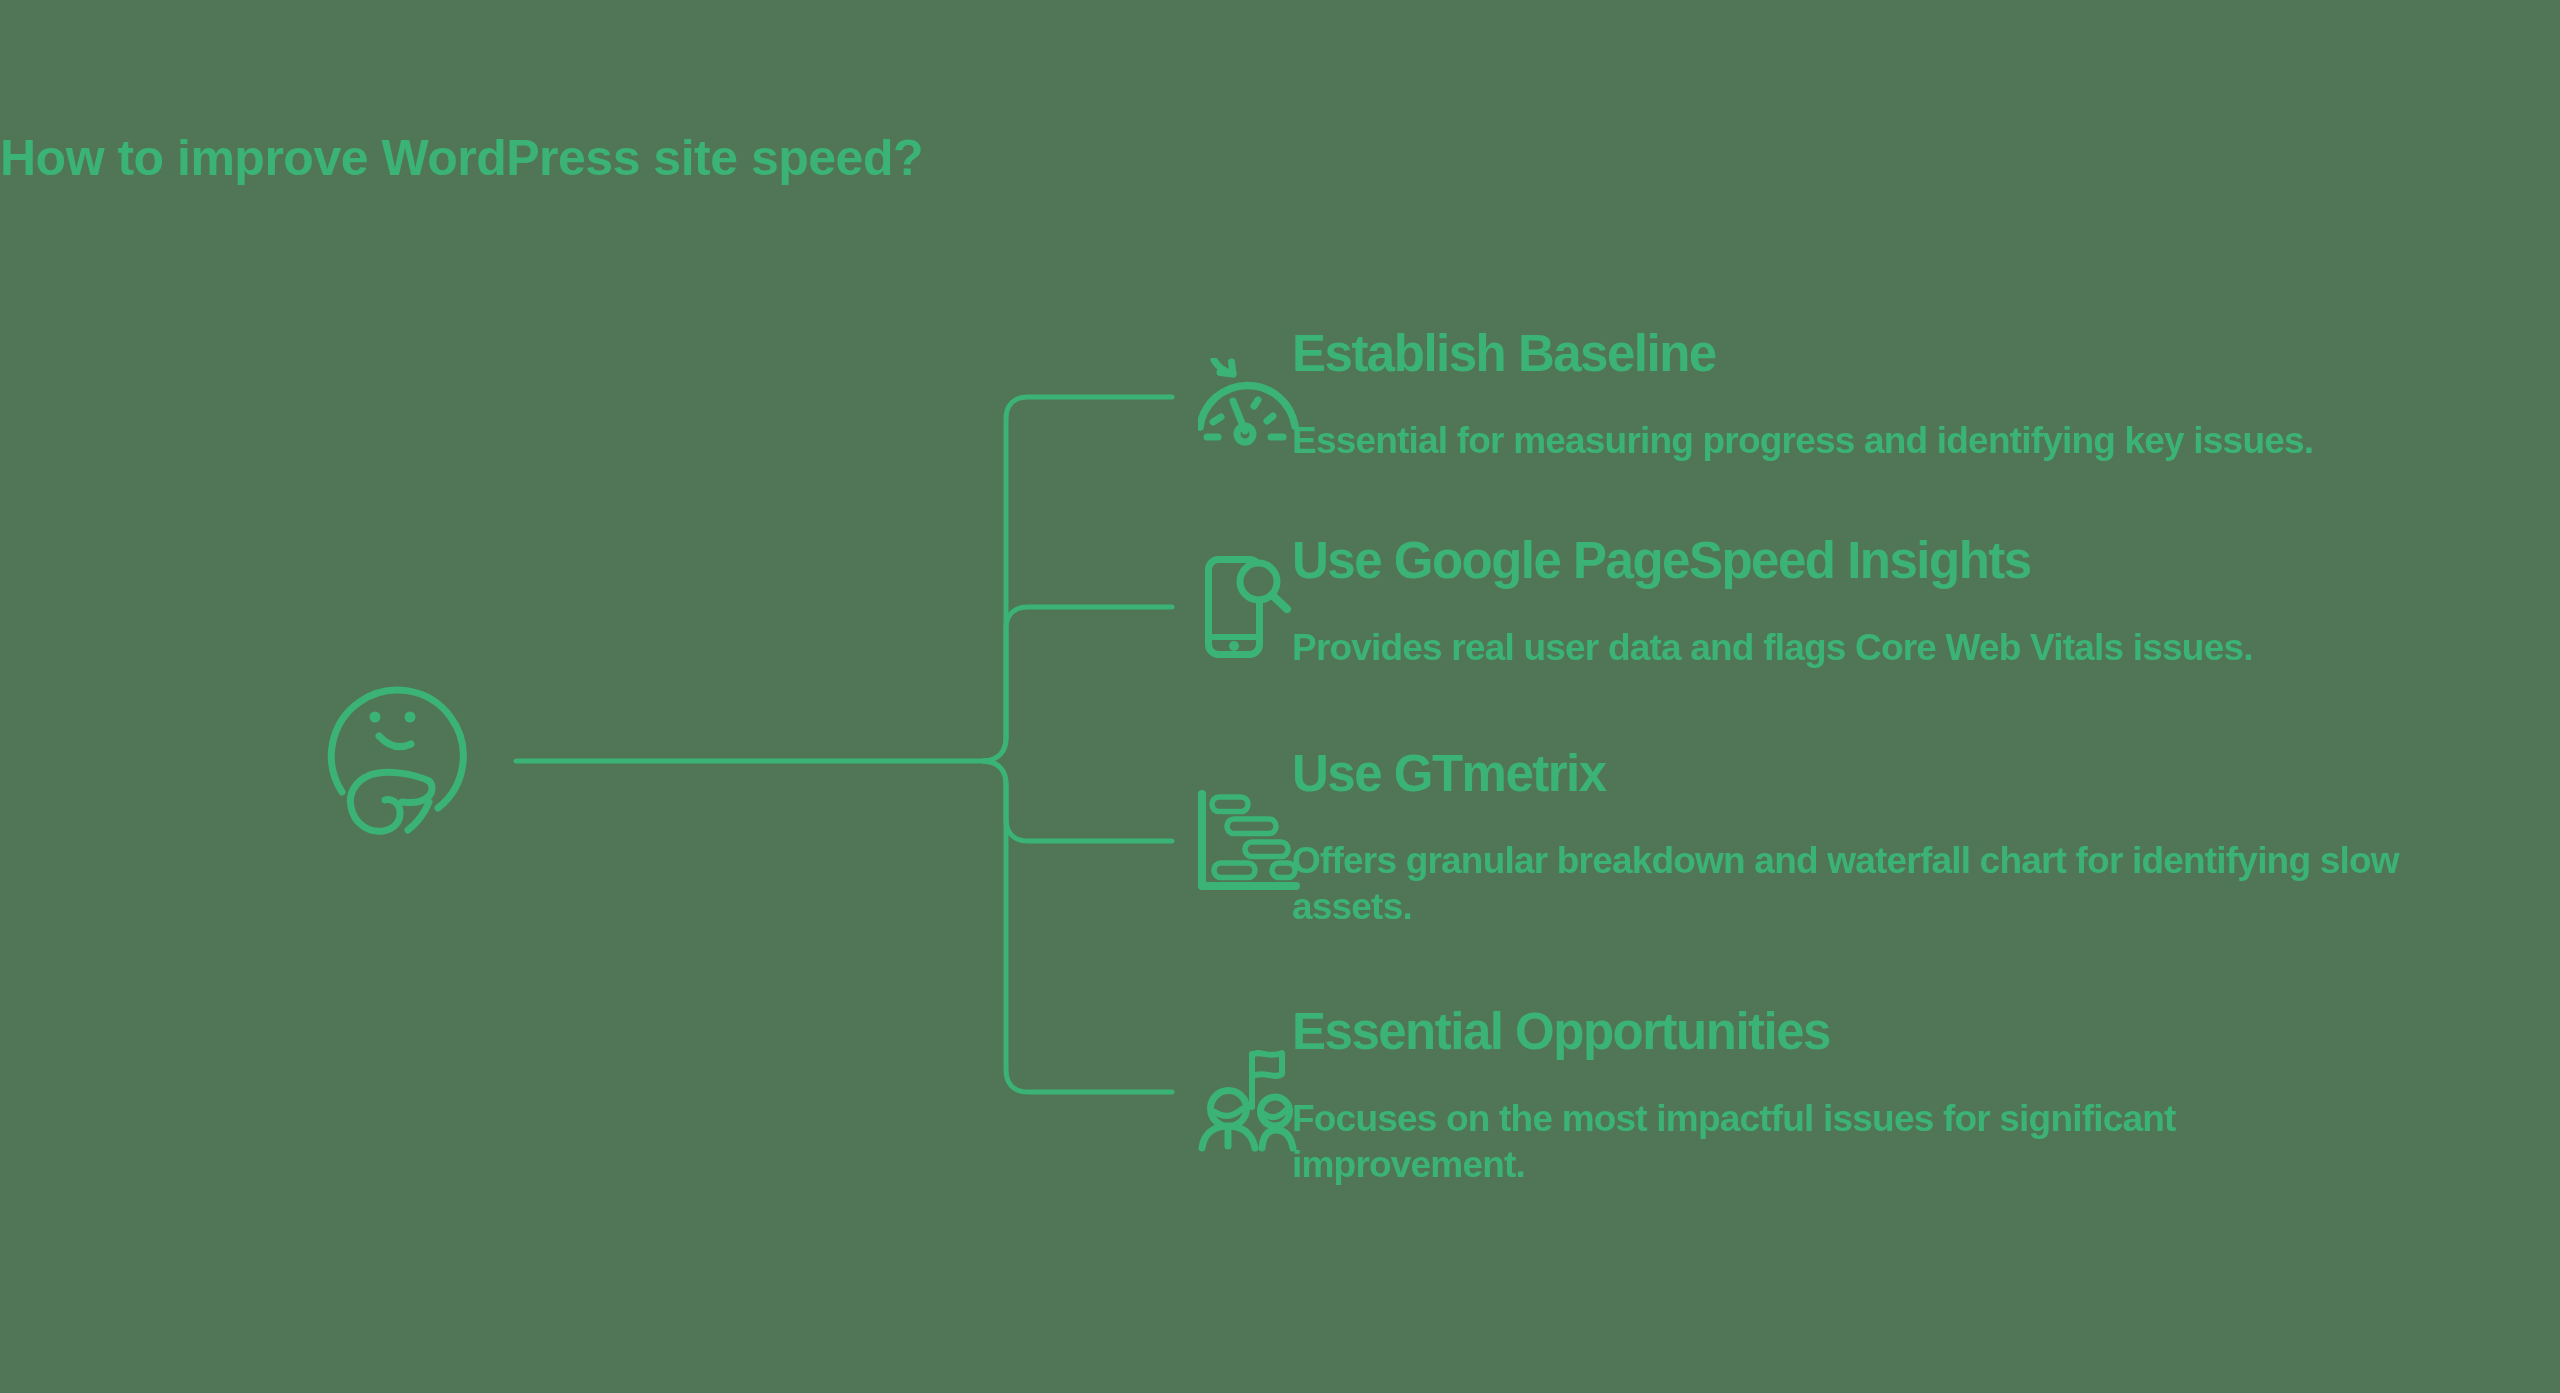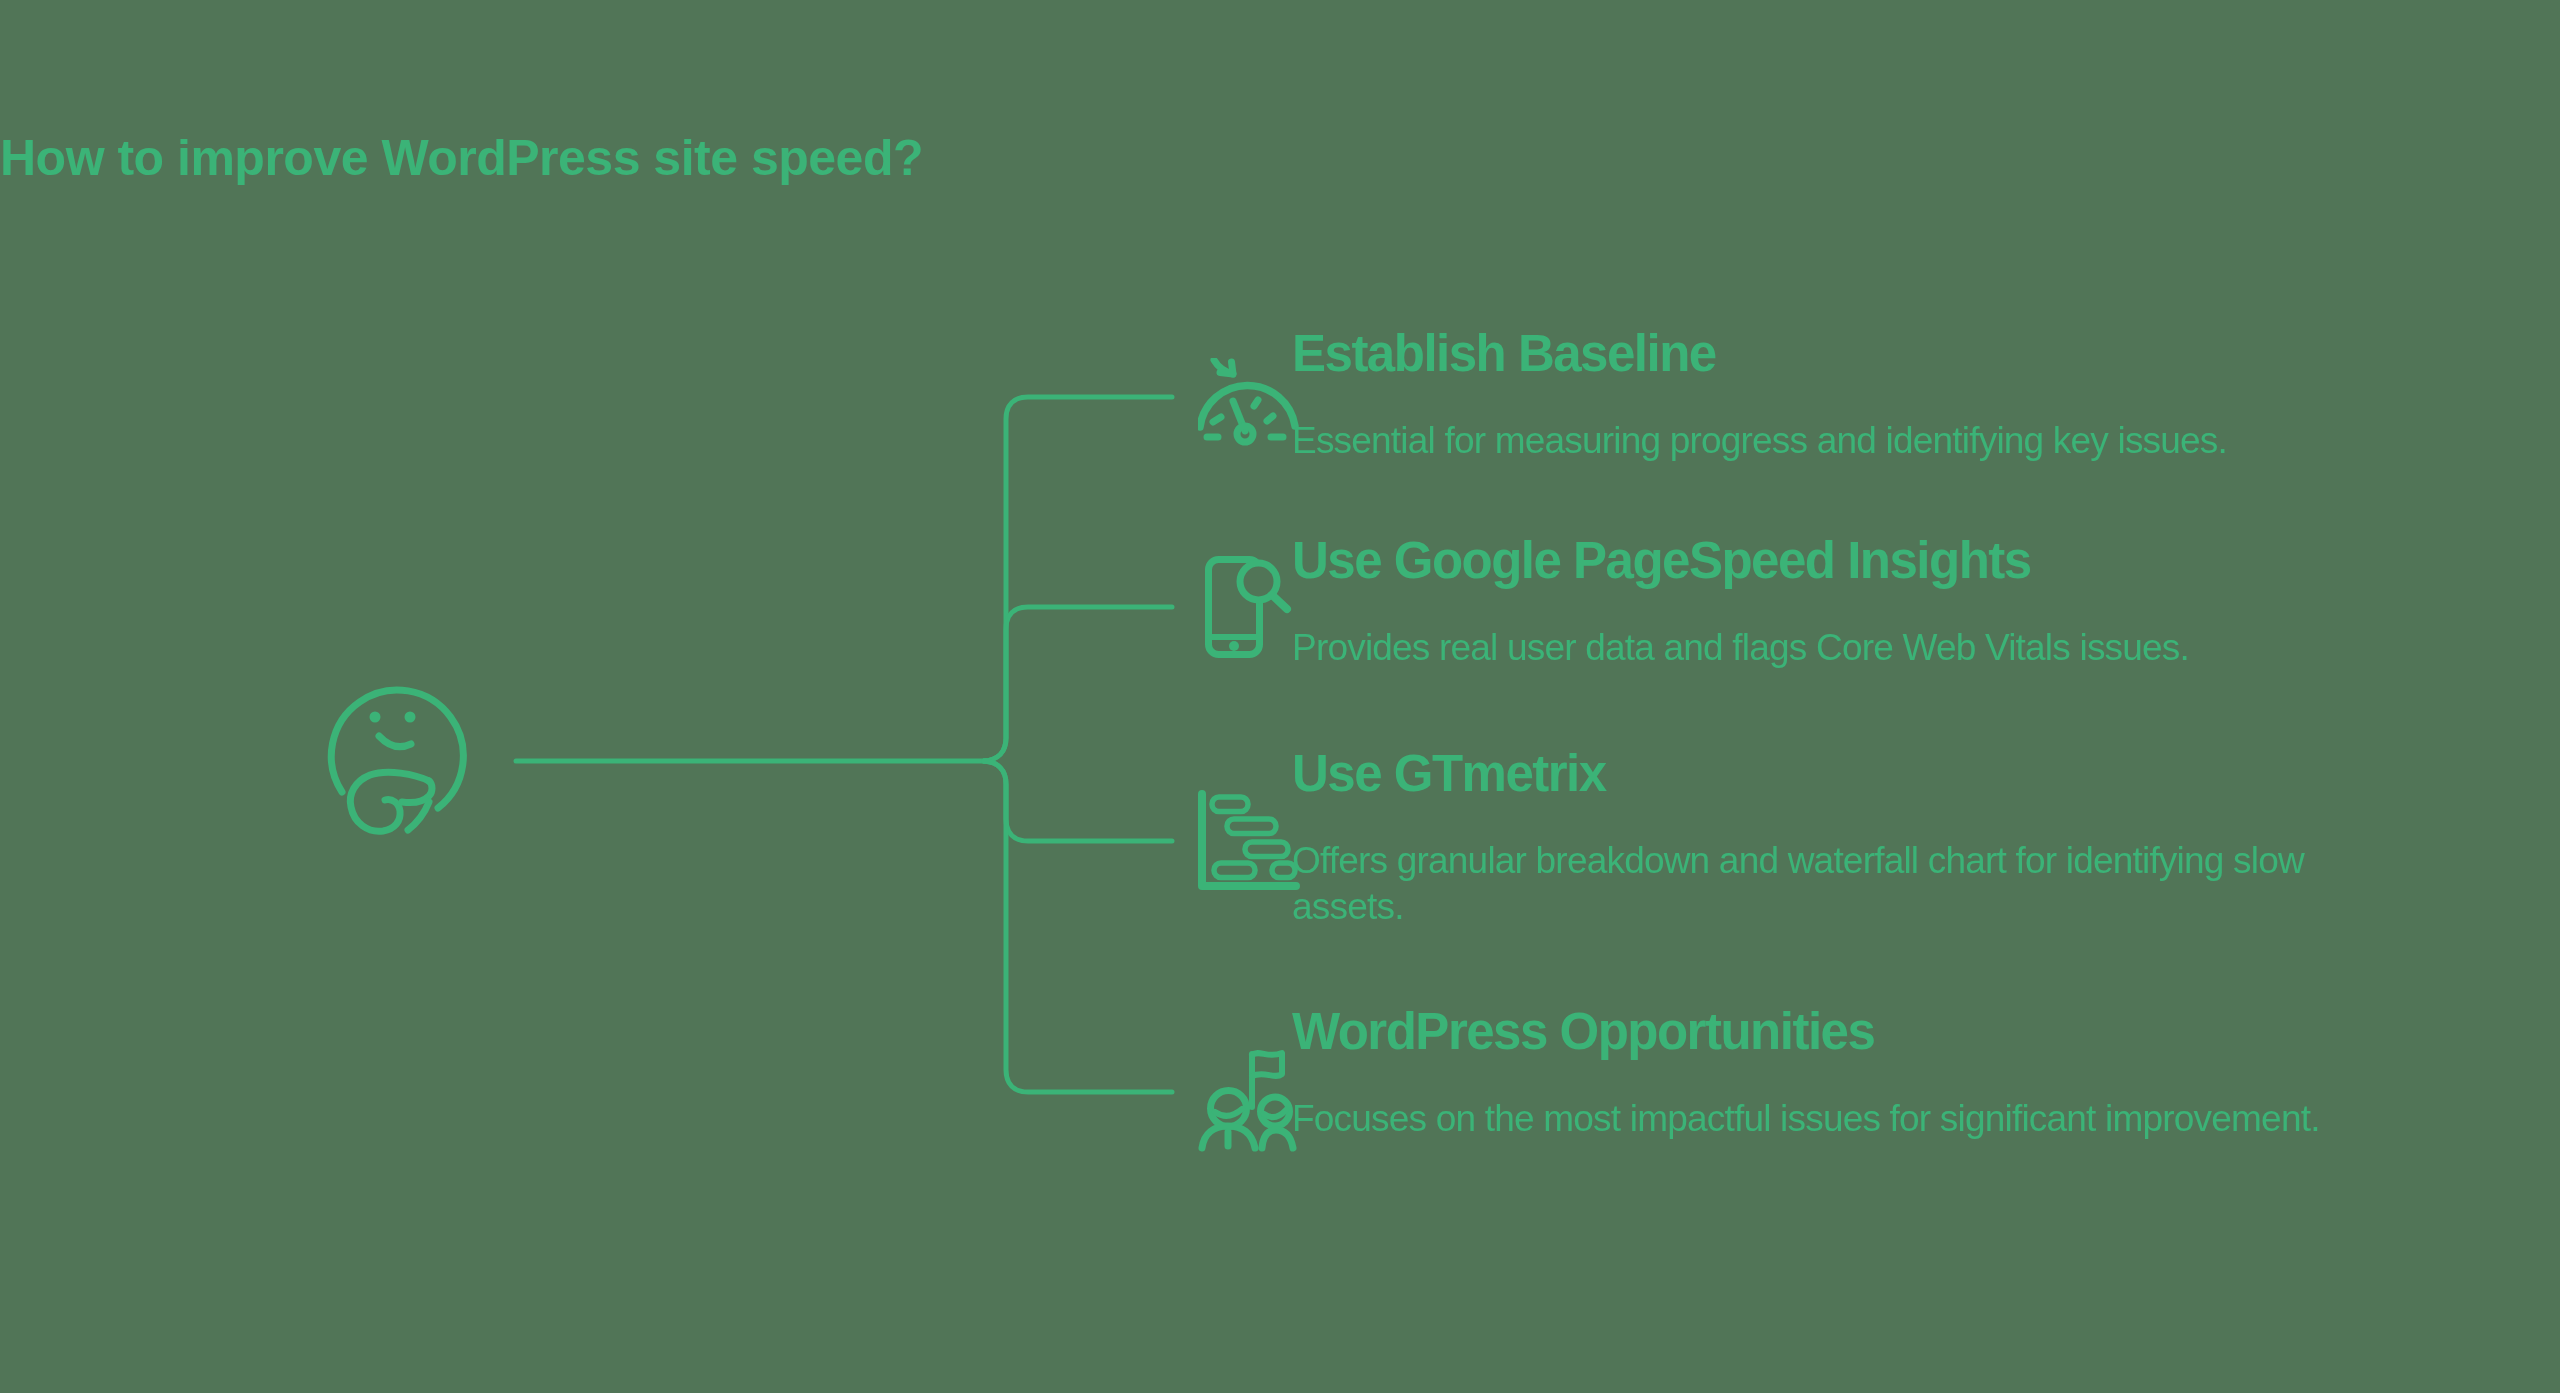"Essential for measuring progress and" .item p { font-weight: normal -> bold }
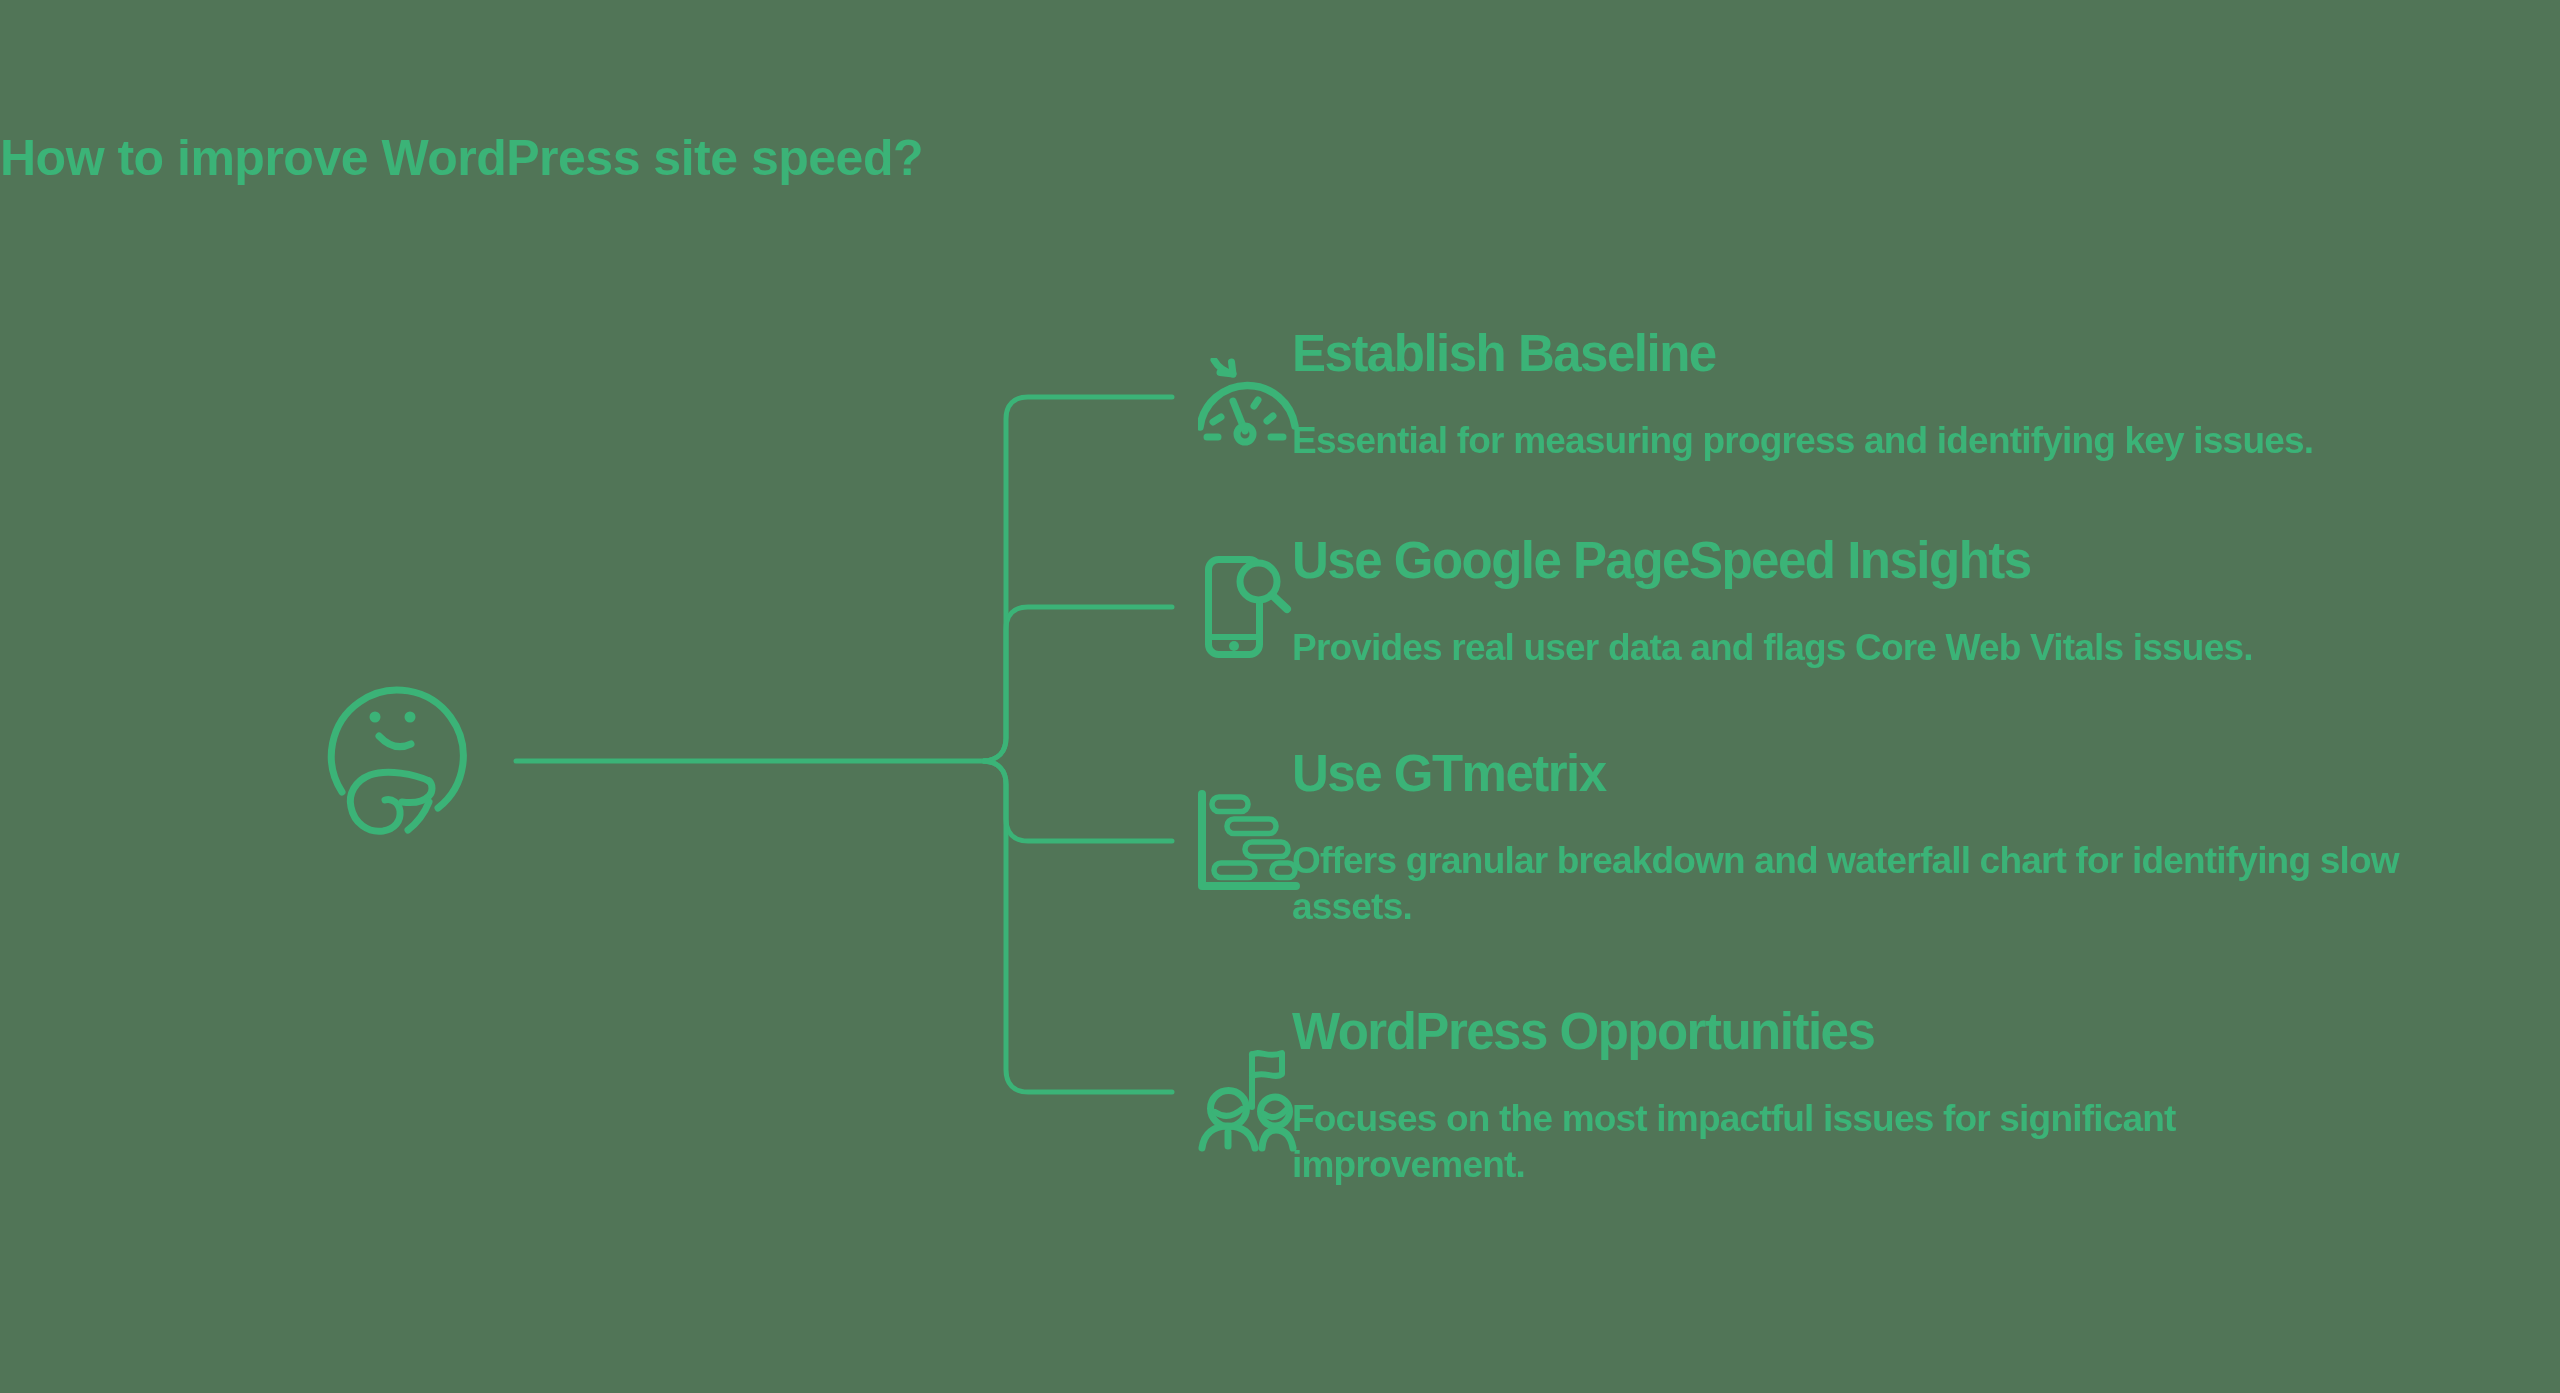"WordPress Opportunities" h2 { text: WordPress -> Essential }
